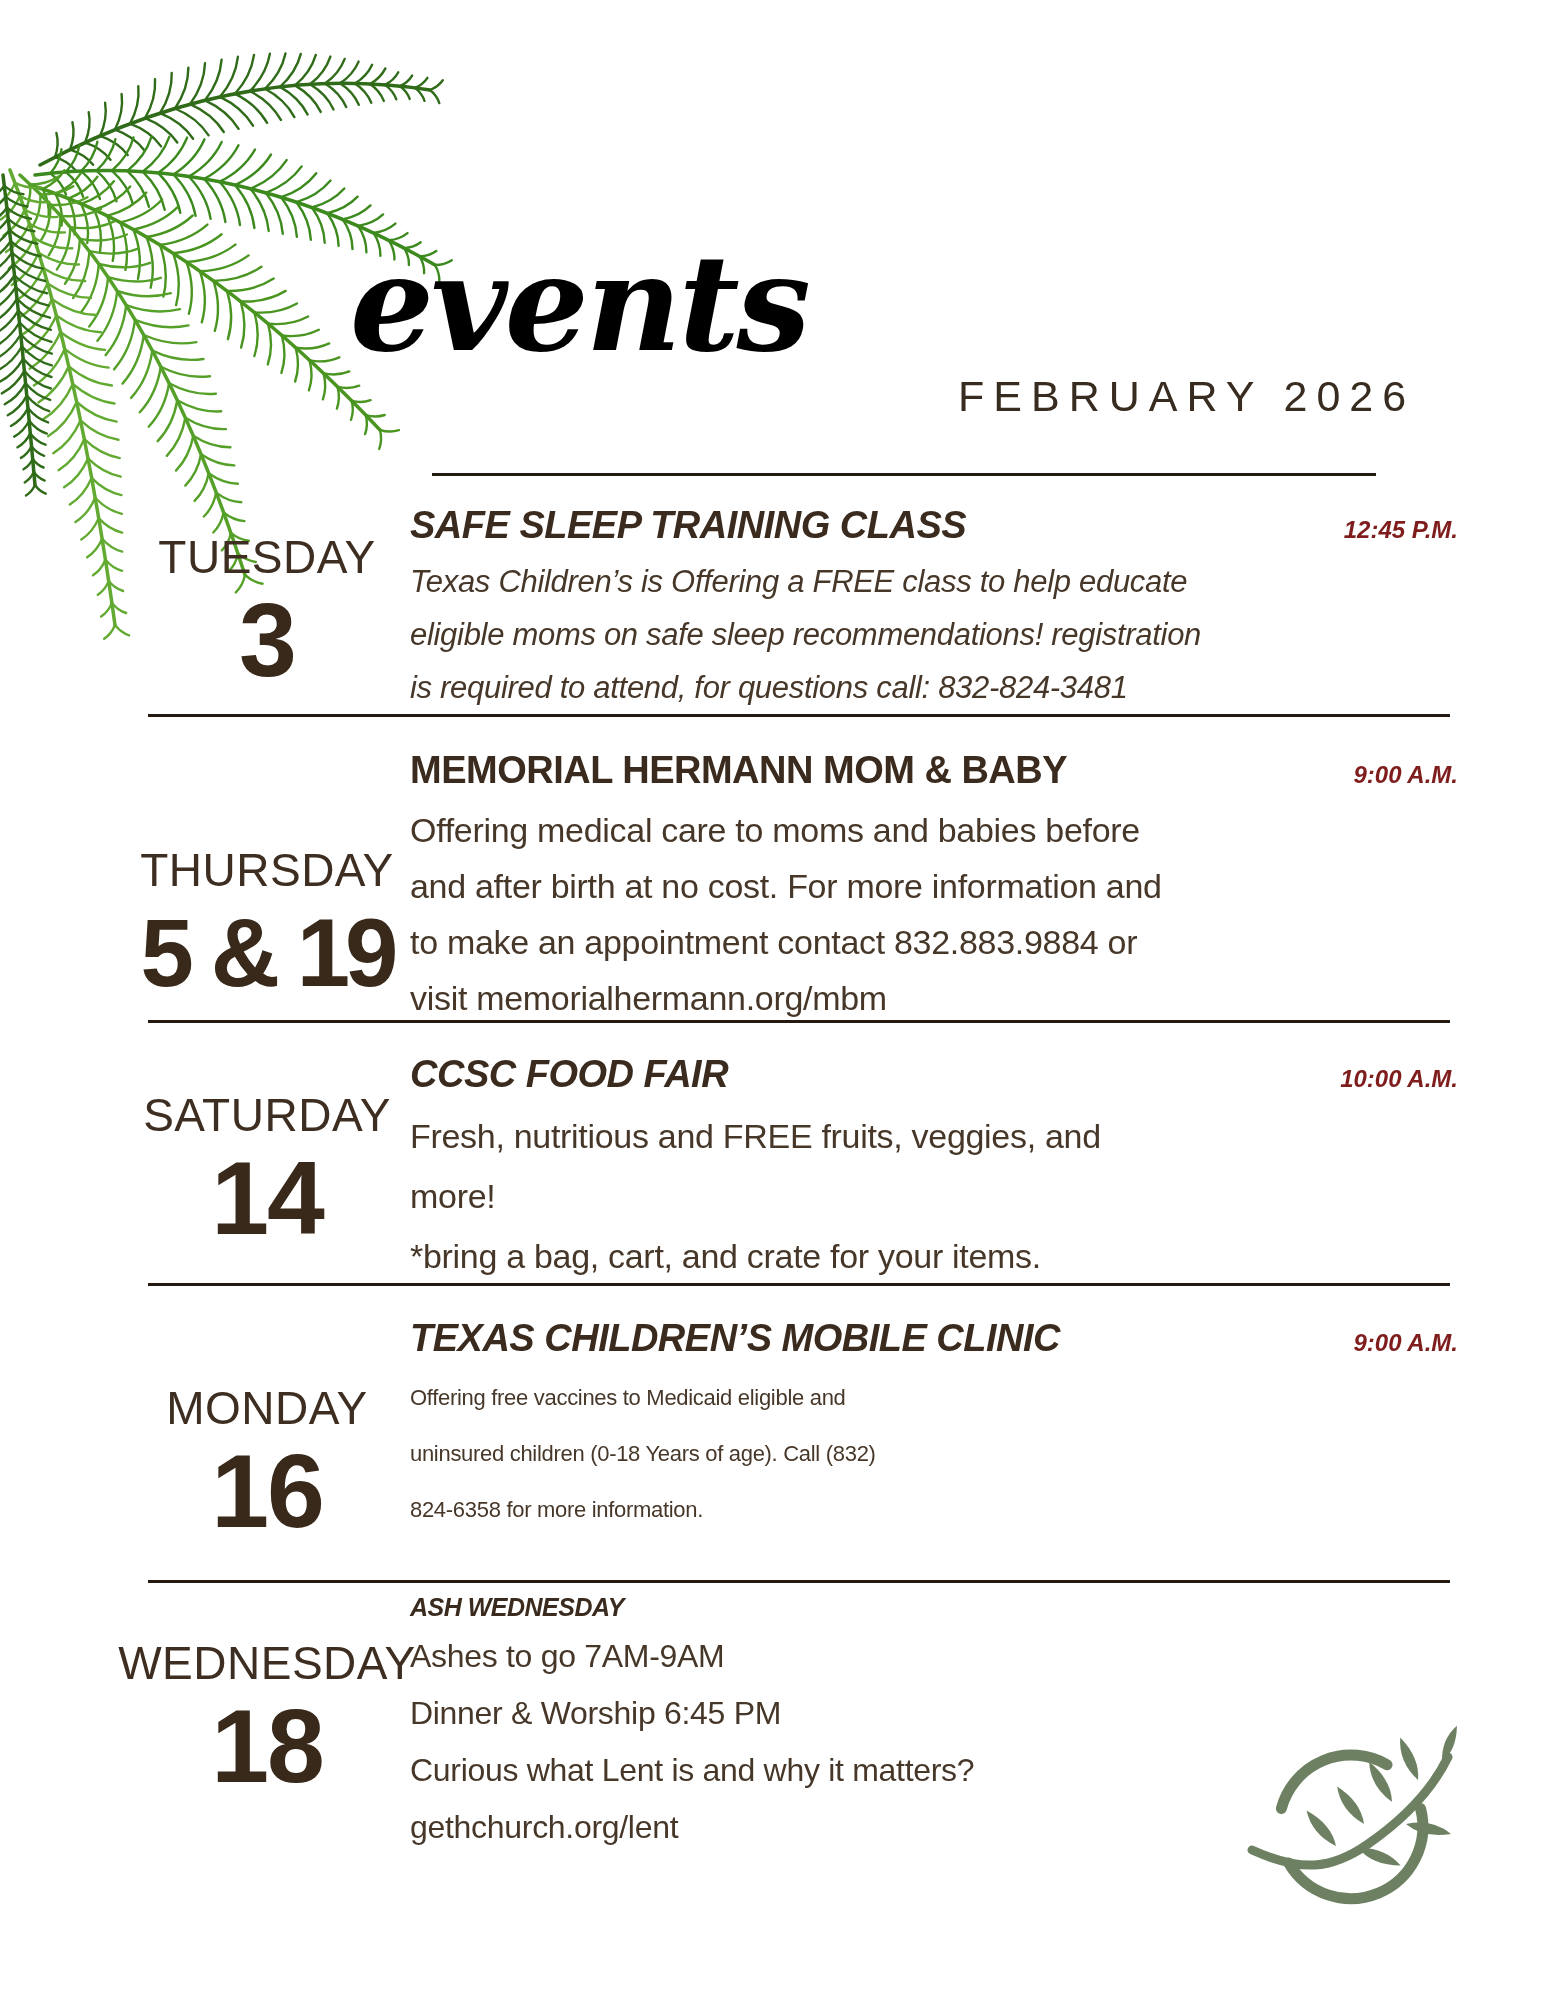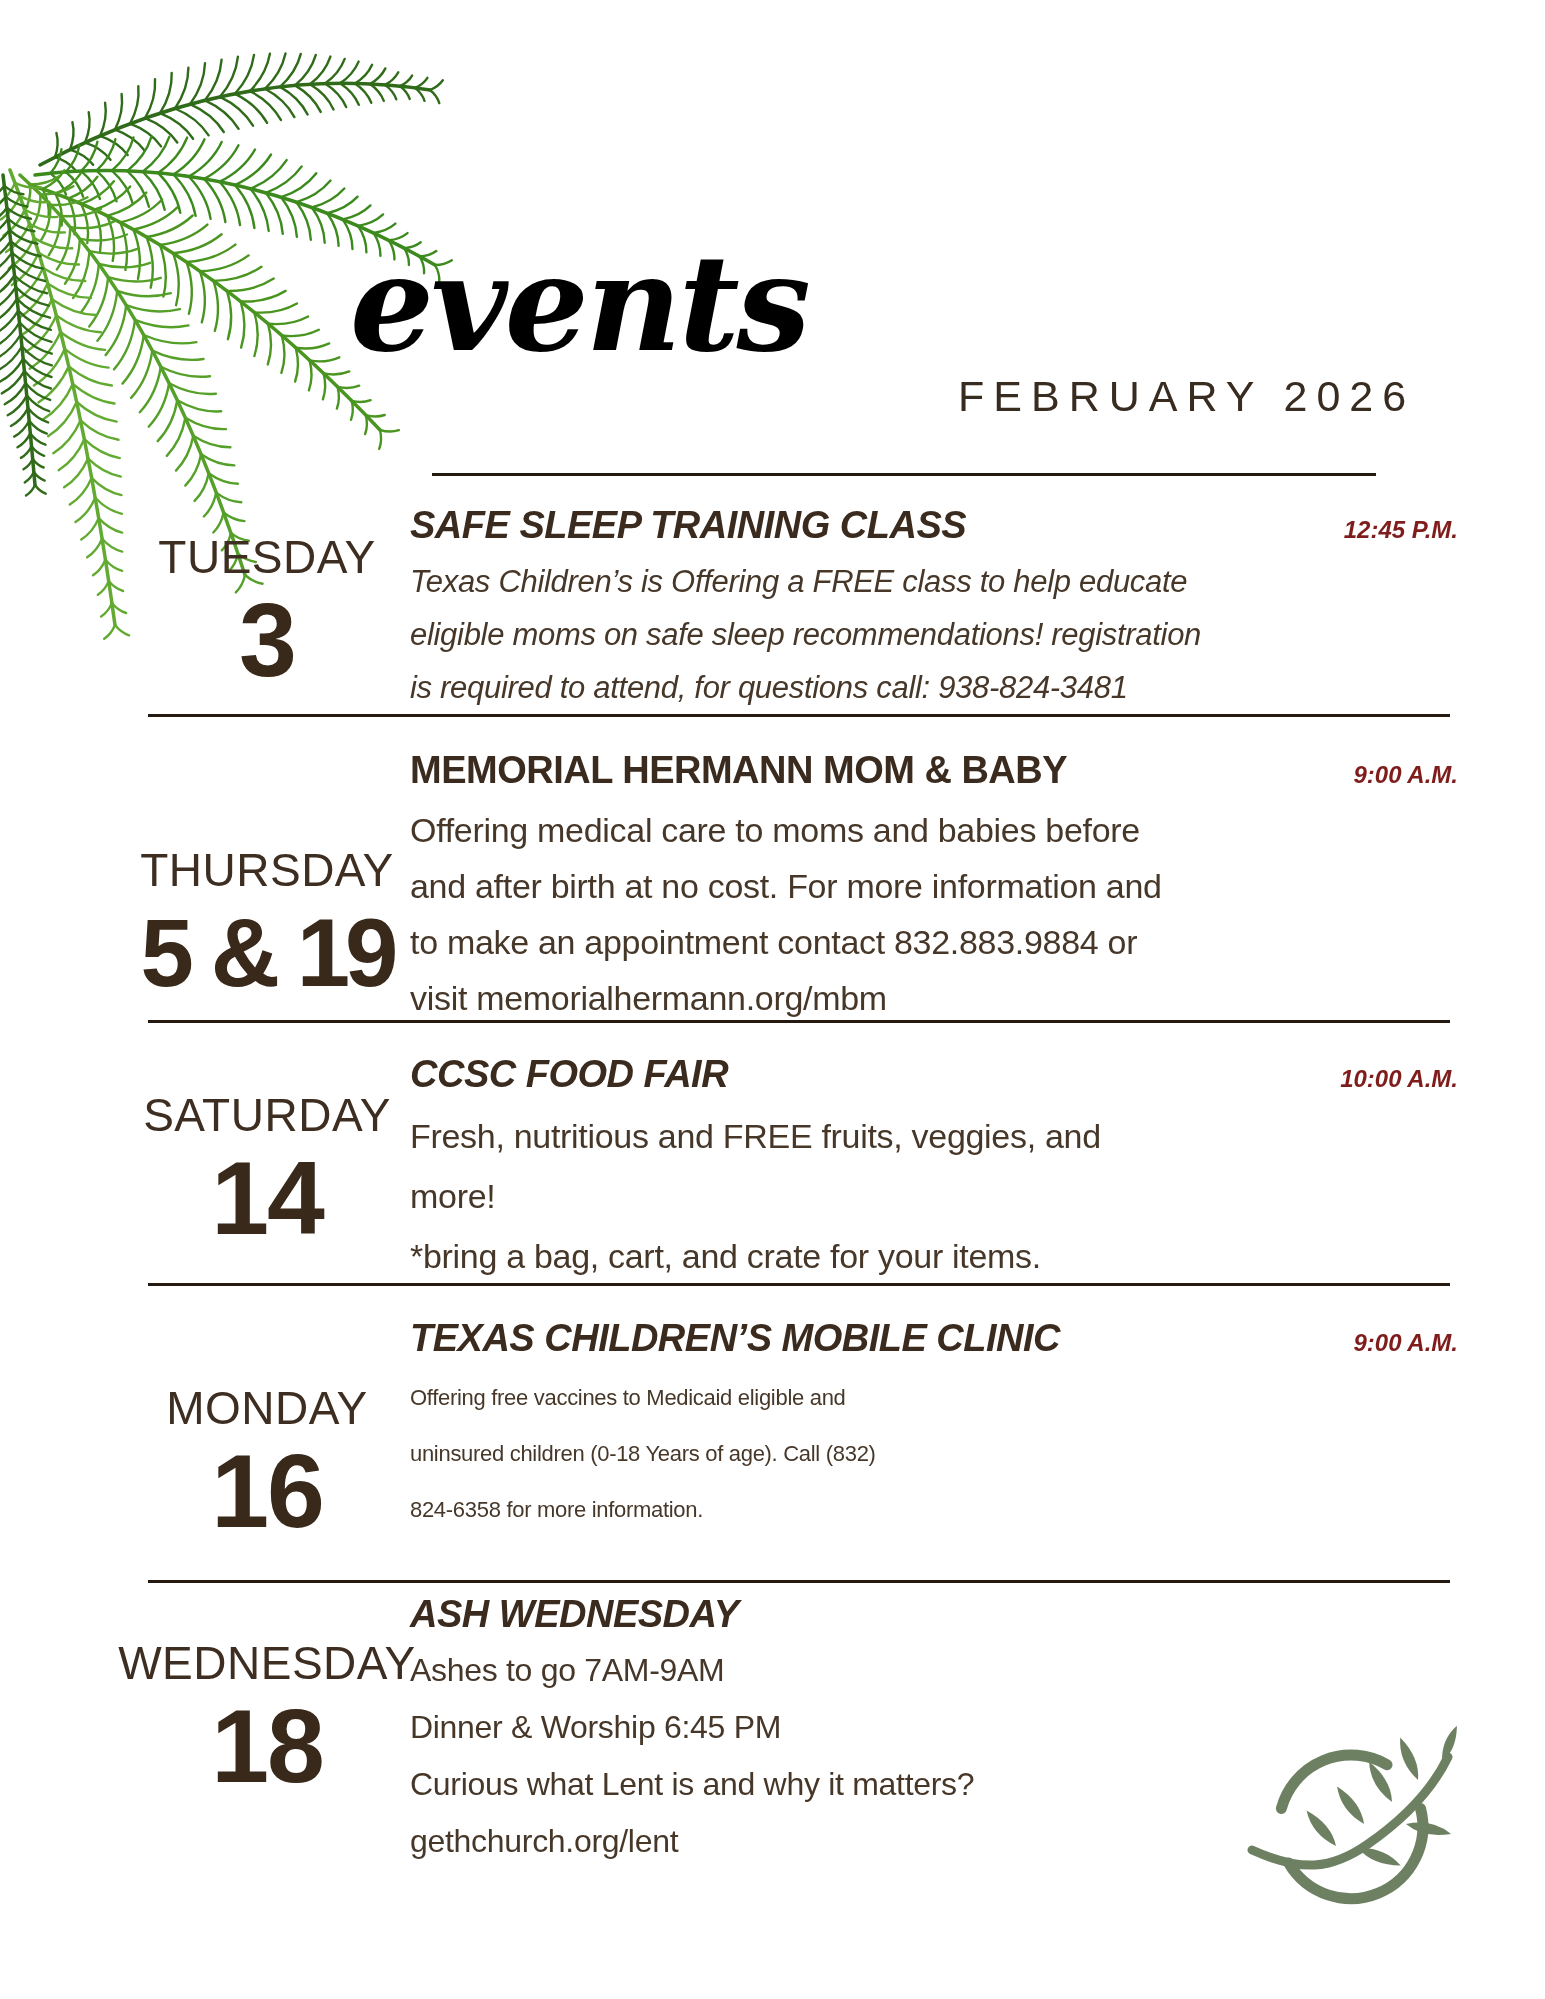"Texas Children’s is Offering a" div.ebody { text: 938-824-3481 -> 832-824-3481 }
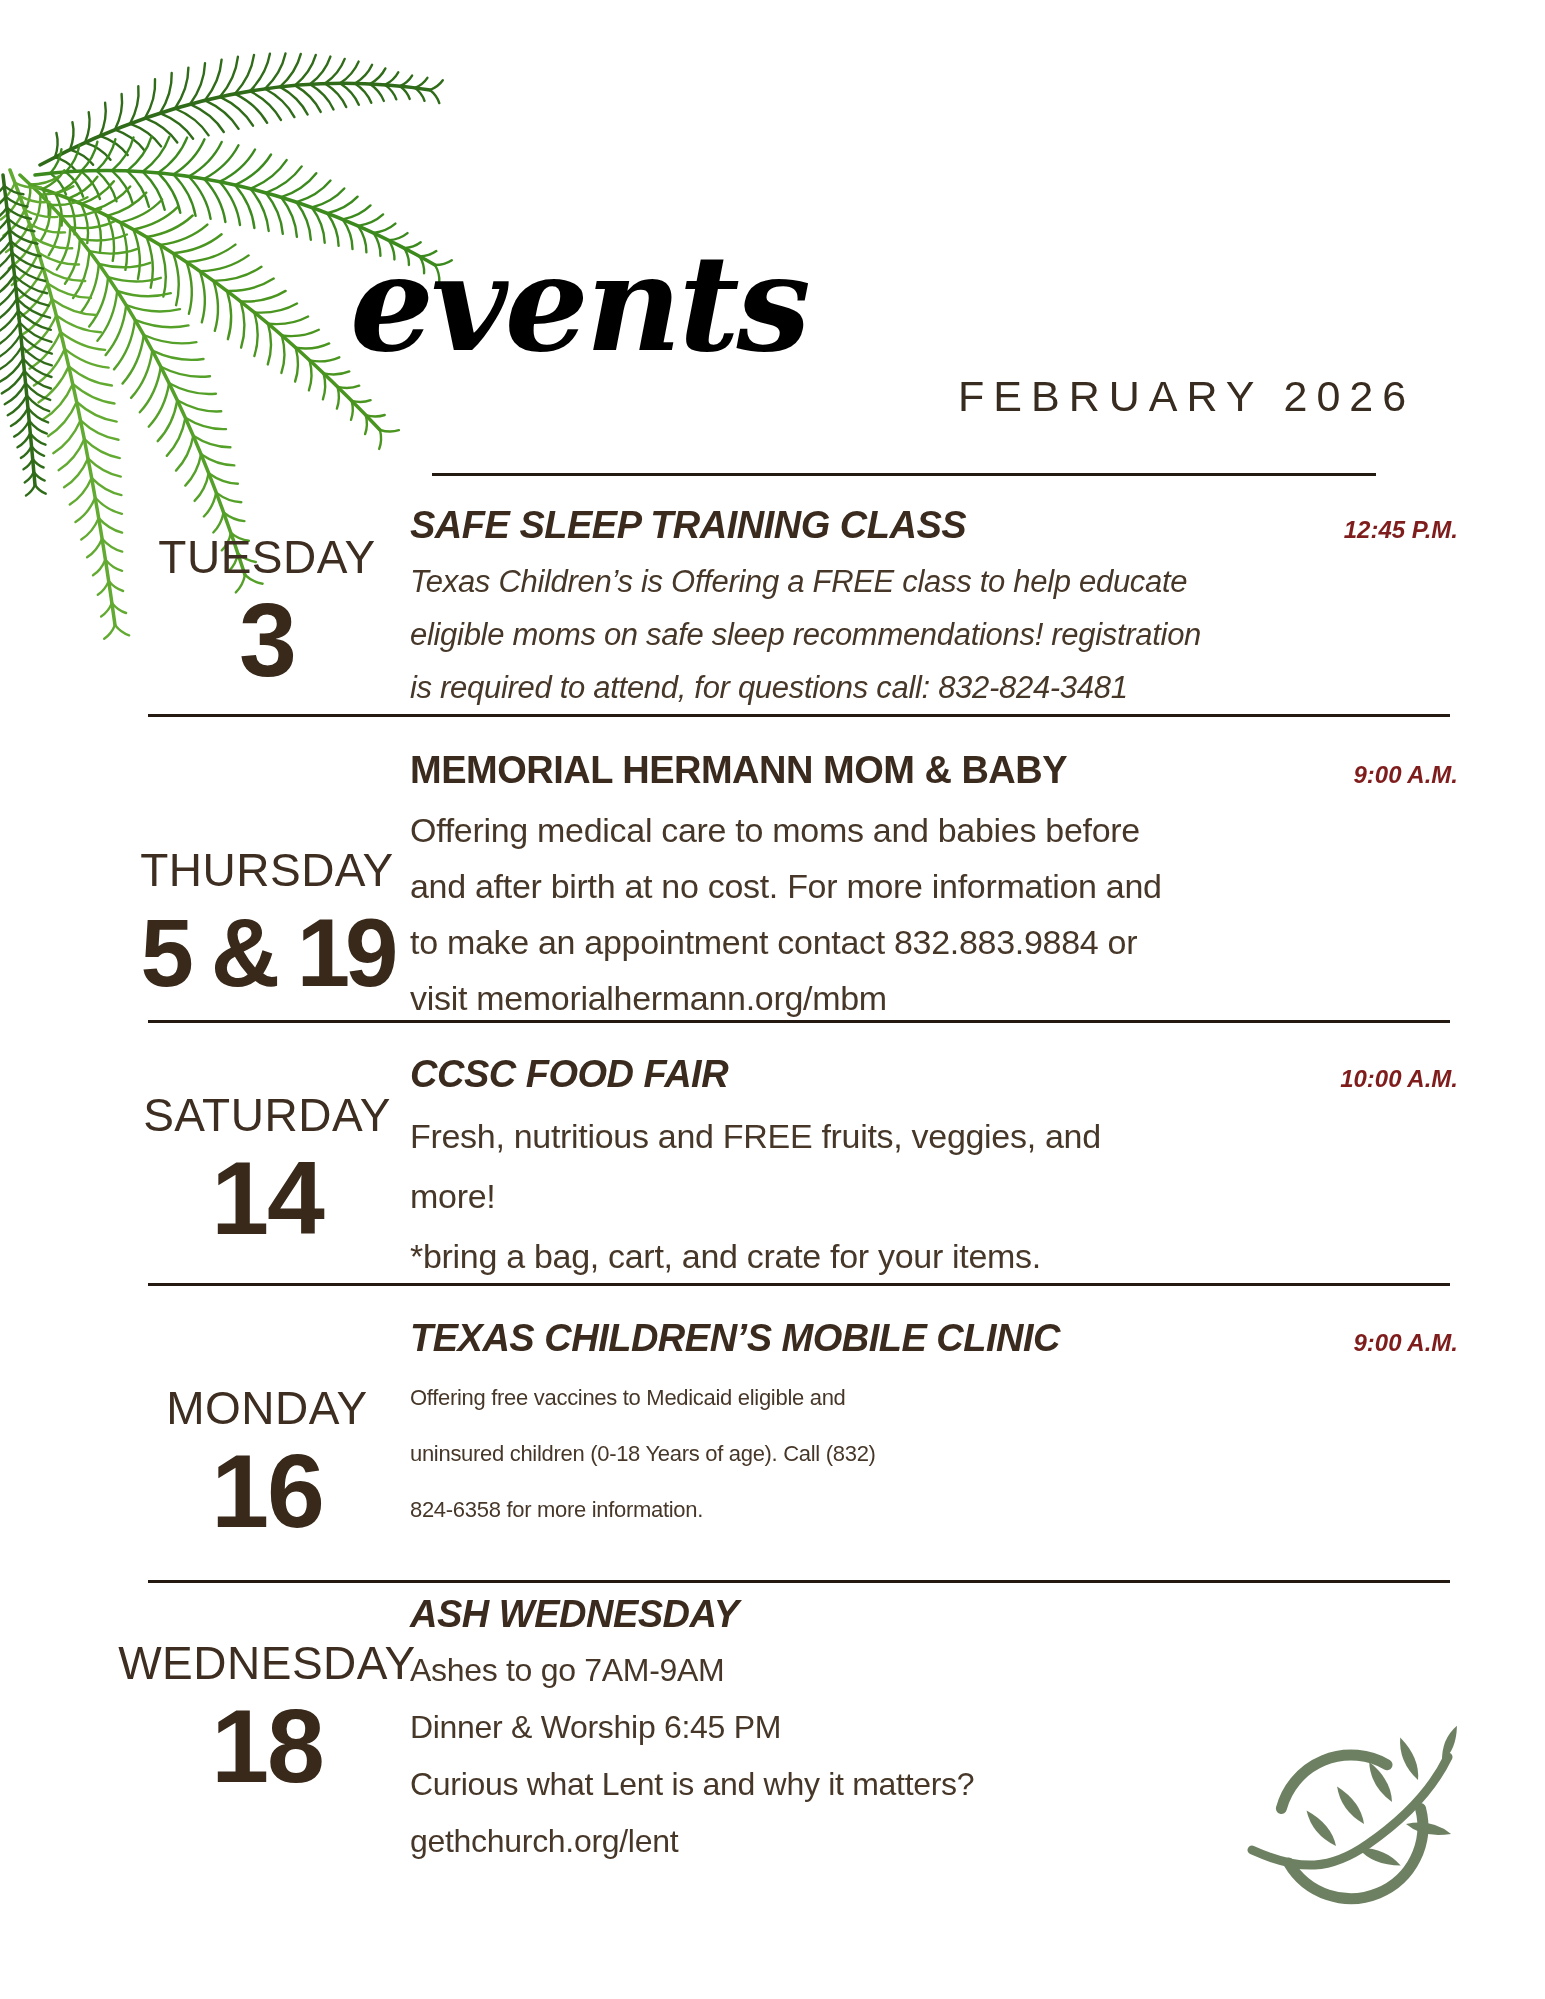"ASH WEDNESDAY" .r5 .etitle { font-size: 38px -> 25px }
